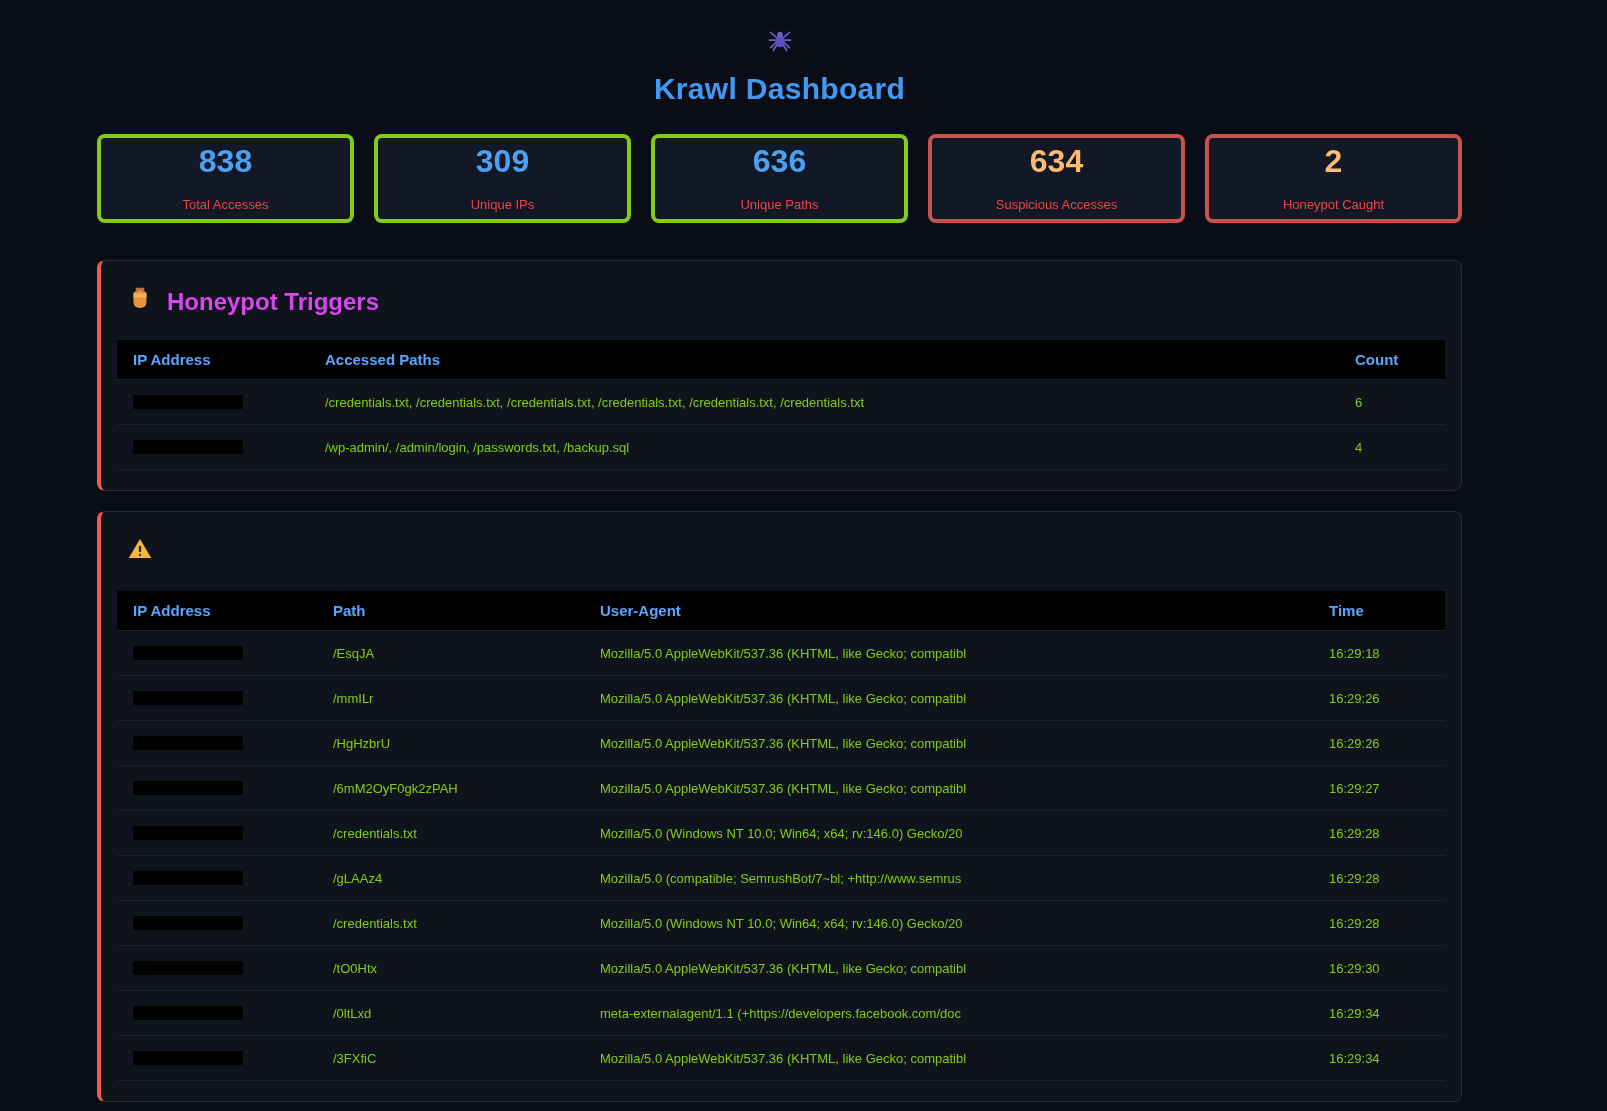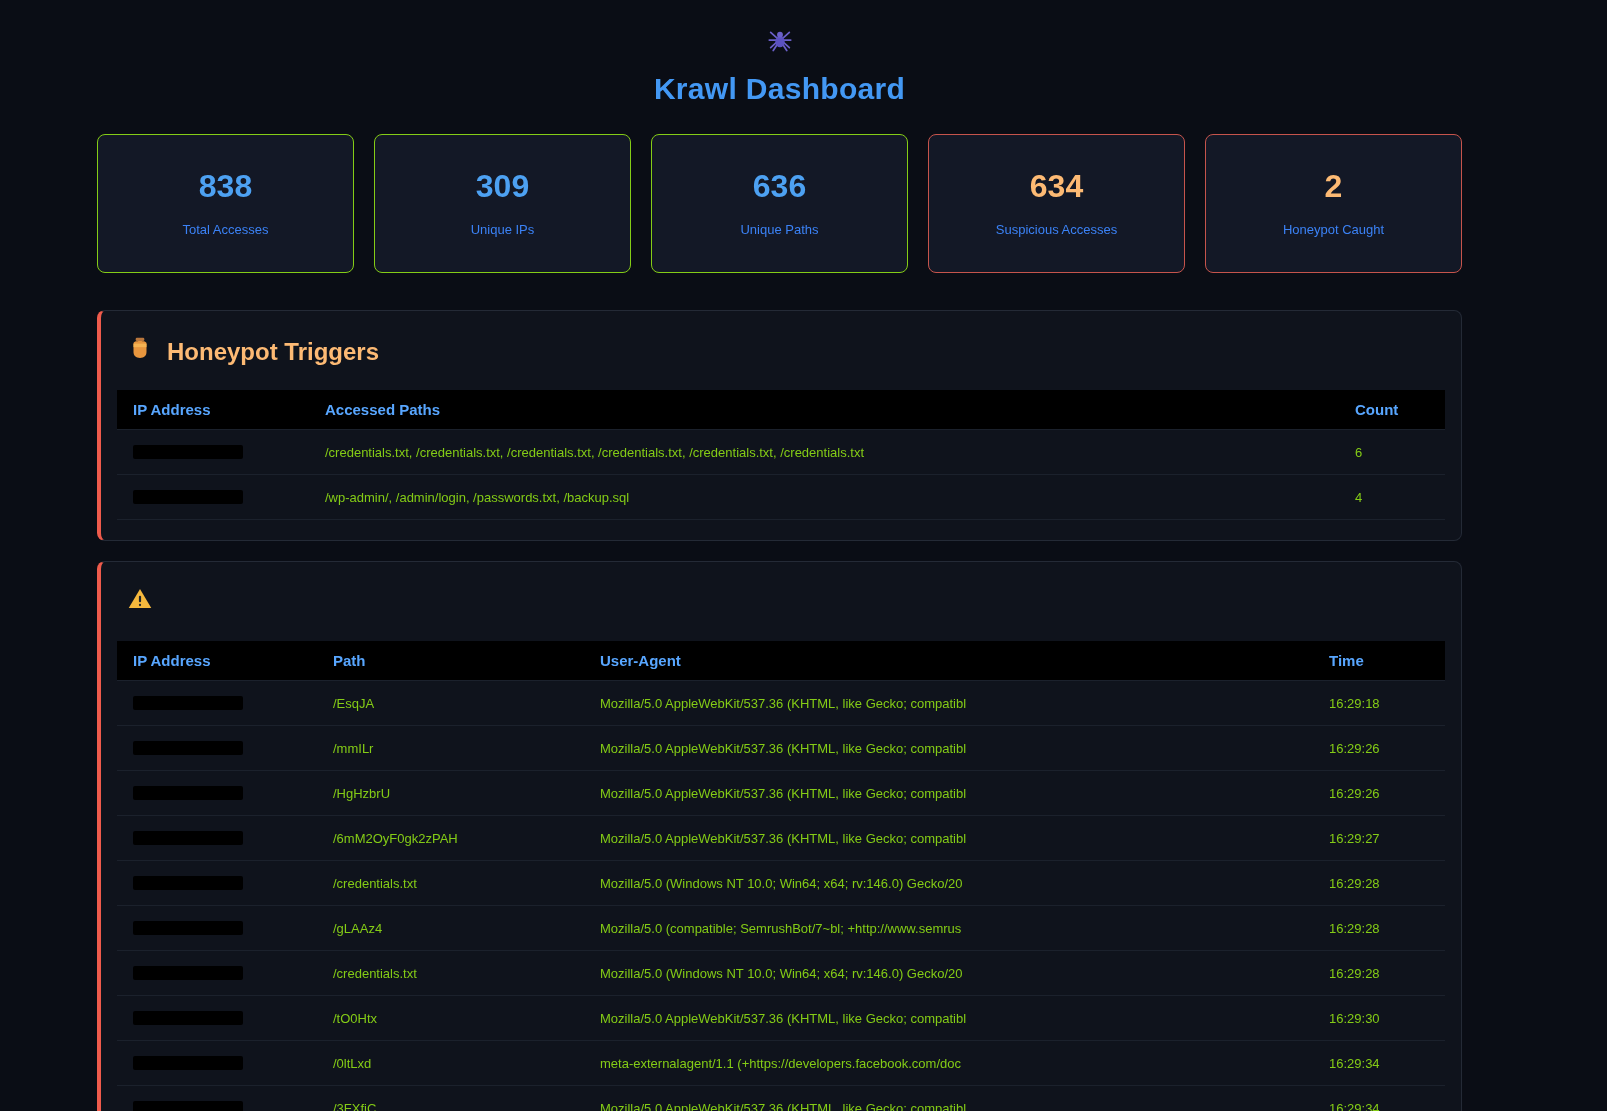"838" .card { border: 1px solid #84cc16 -> 4px solid #84cc16; height: 139px -> 89px }
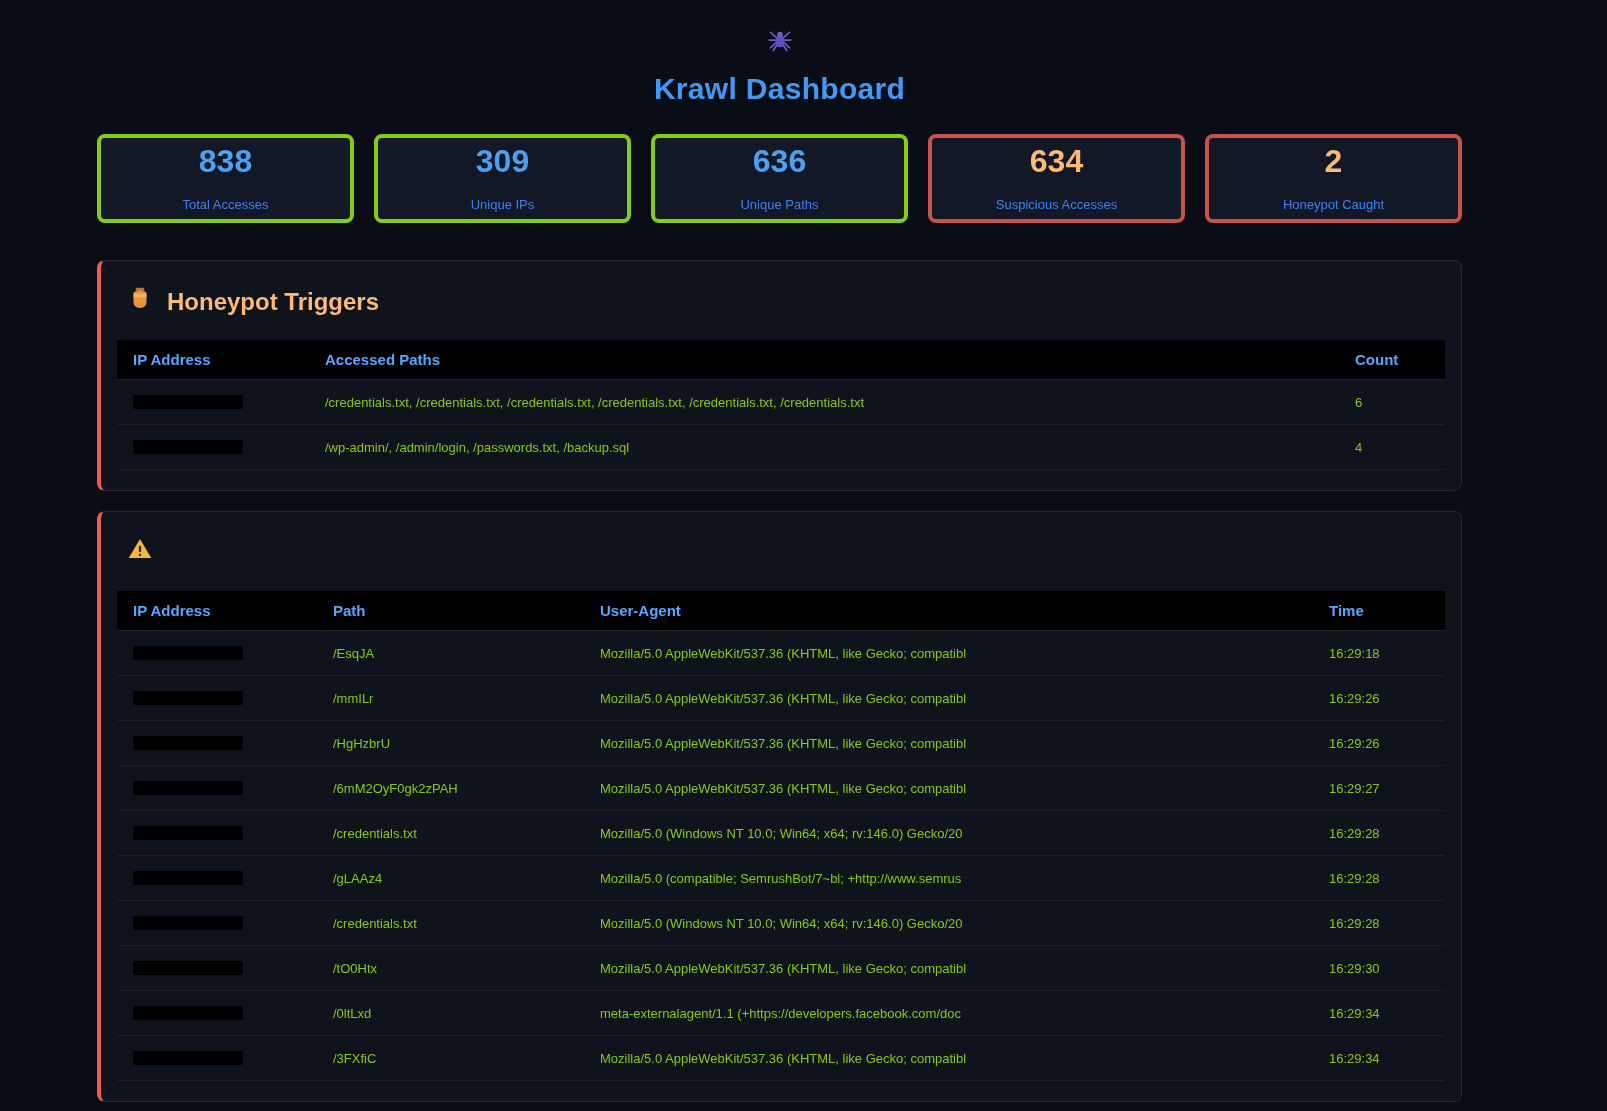"Total Accesses" .card-label { color: #3b82f6 -> #ef4444 }
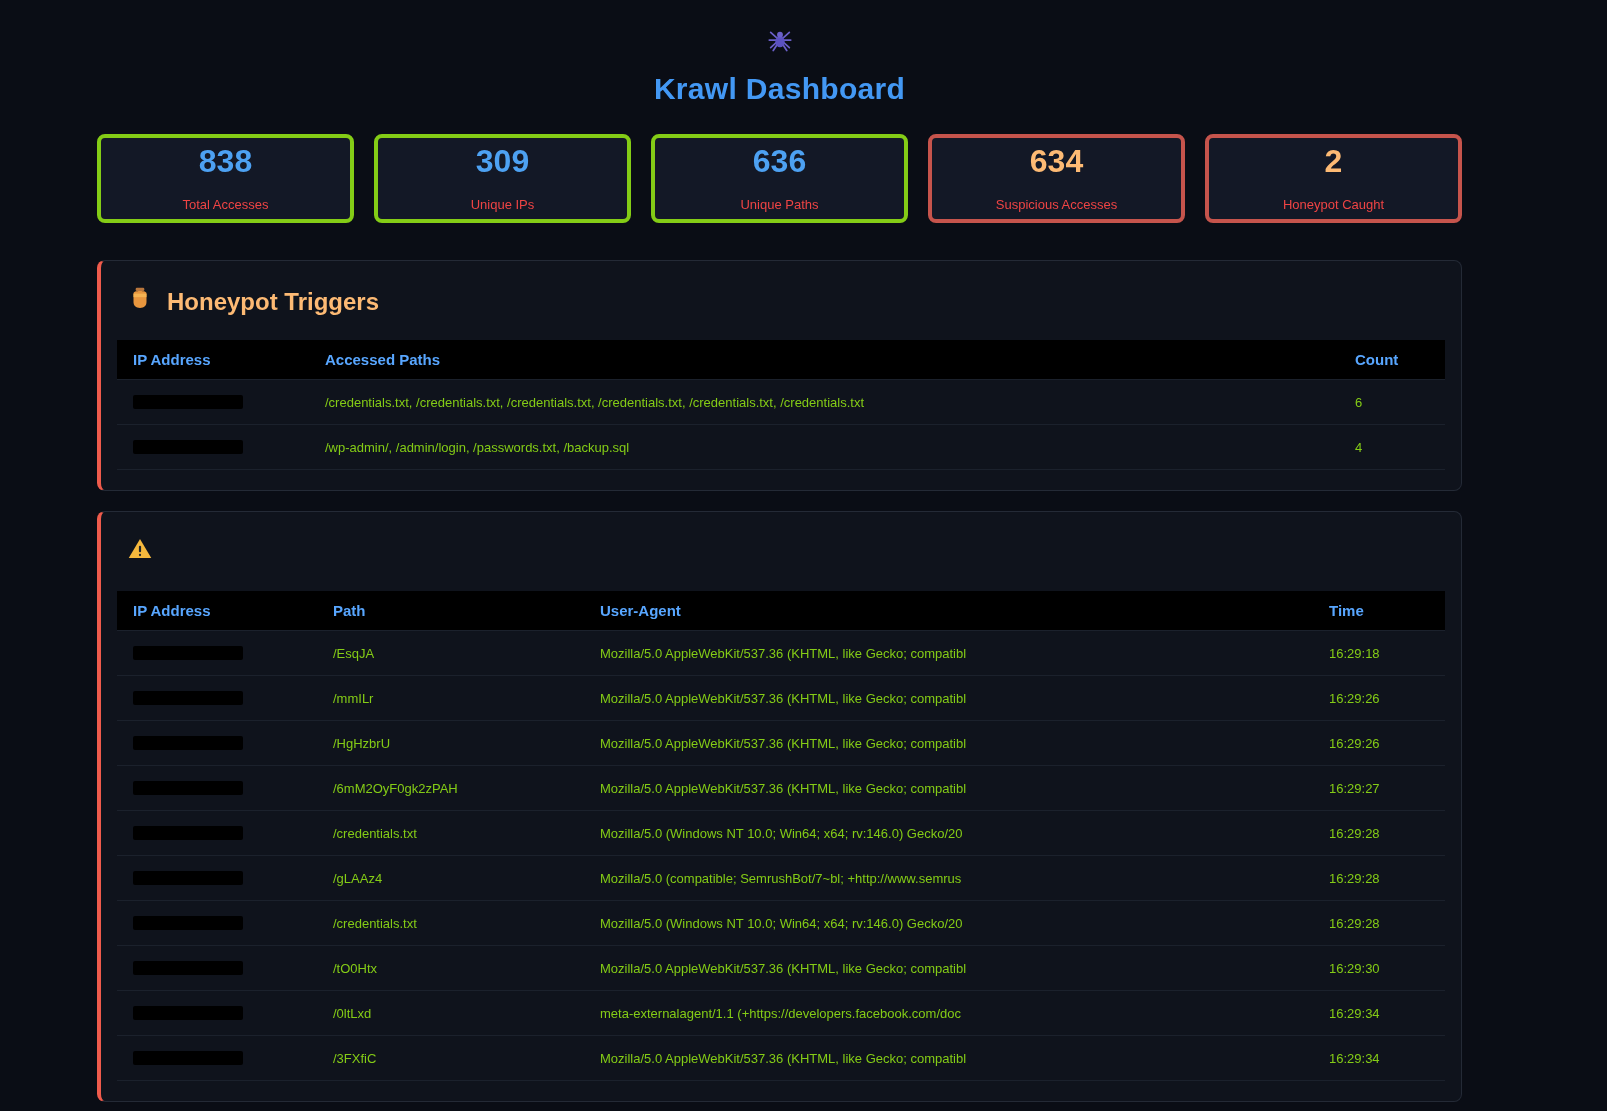"Honeypot Triggers" .panel-title { color: #fdba74 -> #d946ef }
